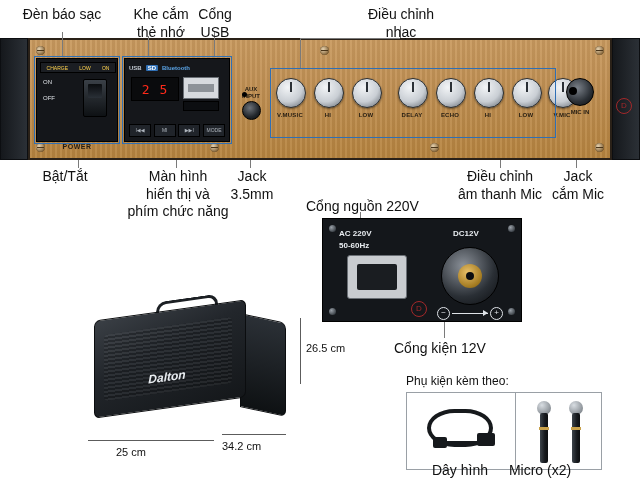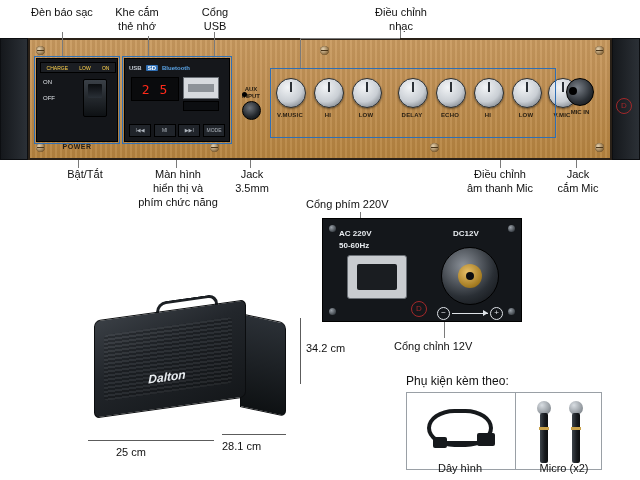"Đèn báo sạc" .lbl { font-size: 11px -> 14px }
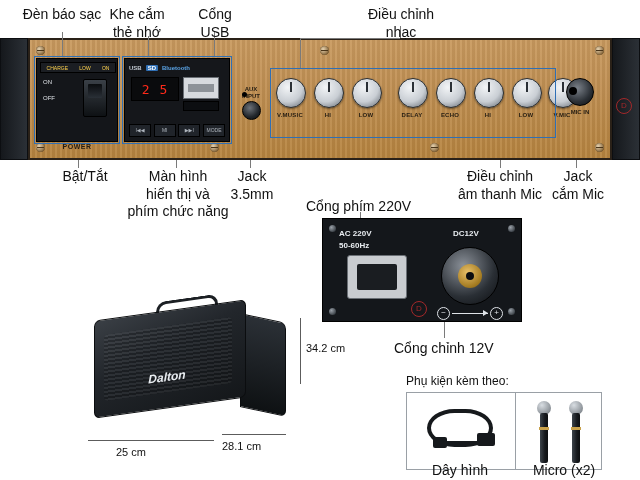"Khe cắm" div.lbl { left: 100px -> 124px }
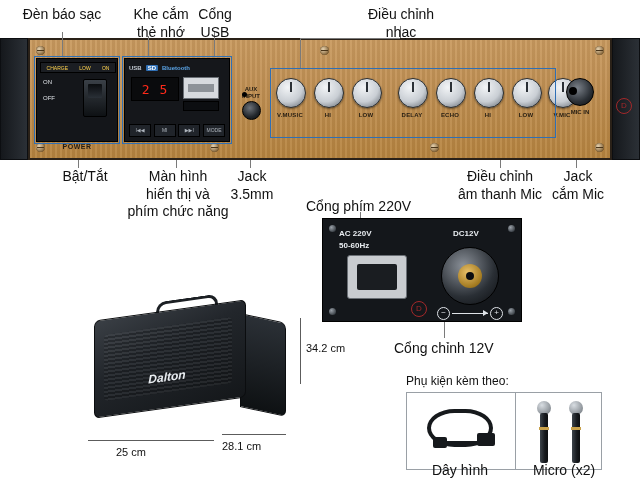"Bật/Tắt" div.lbl { left: 52px -> 32px }
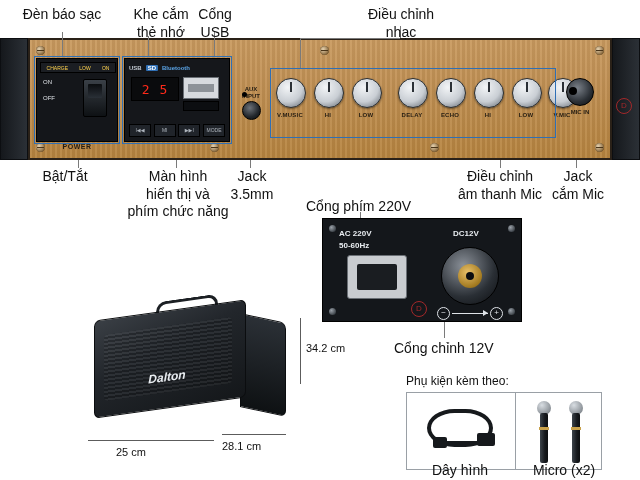"Cổng phím 220V" div.lbl { text: phím -> nguồn }
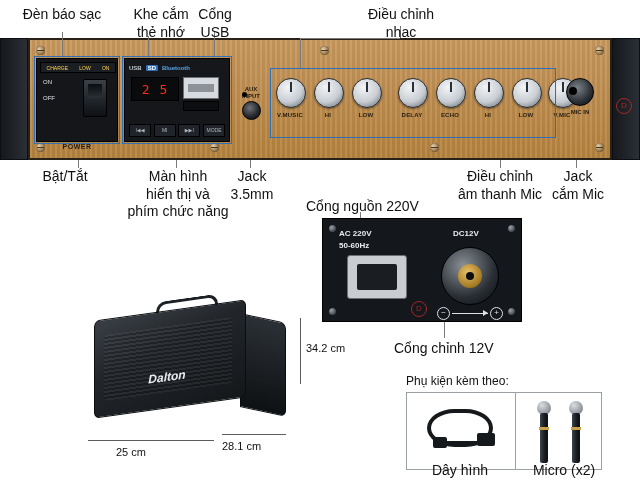"34.2 cm" div.dim { text: 34.2 -> 26.5 }
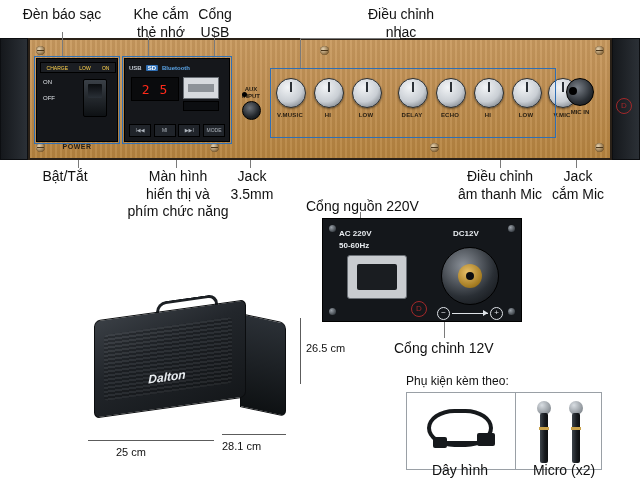"Cổng chỉnh 12V" div.lbl { text: chỉnh -> kiện }
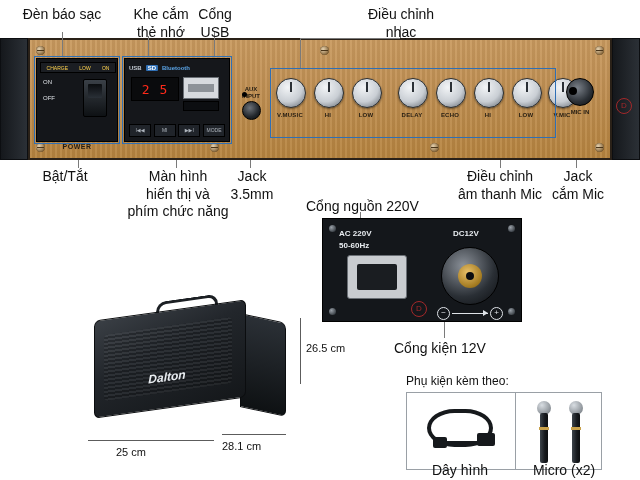"28.1 cm" div.dim { text: 28.1 -> 34.2 }
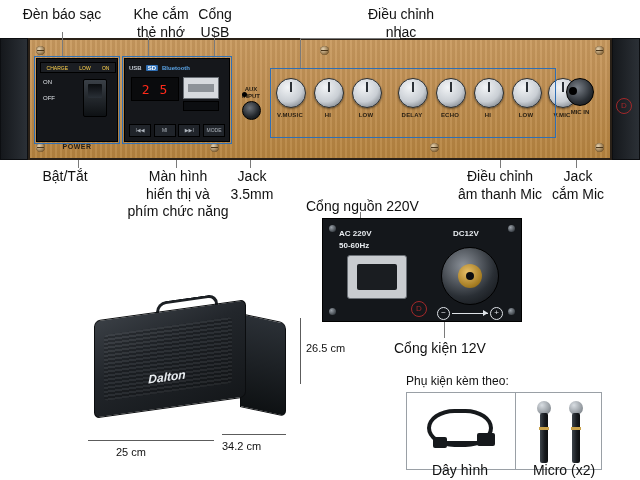"Micro (x2)" div.lbl { left: 524px -> 500px }
